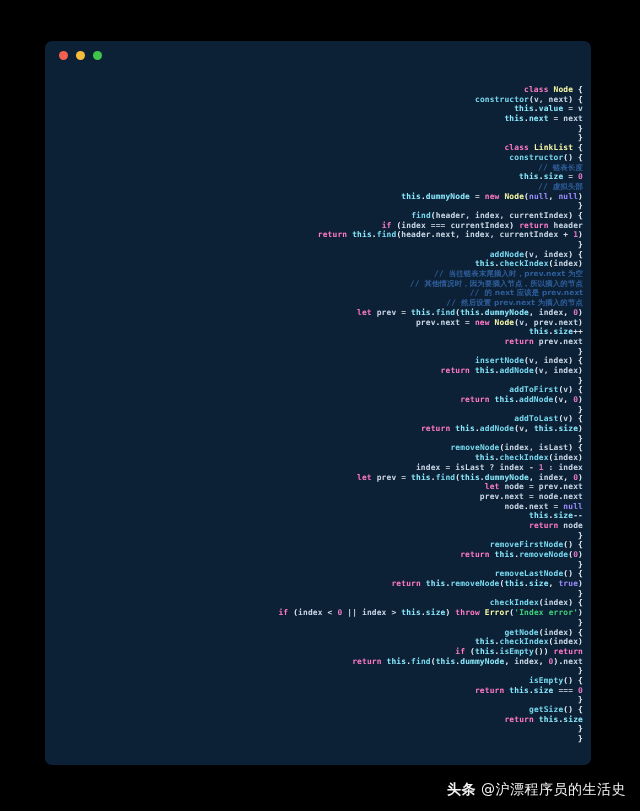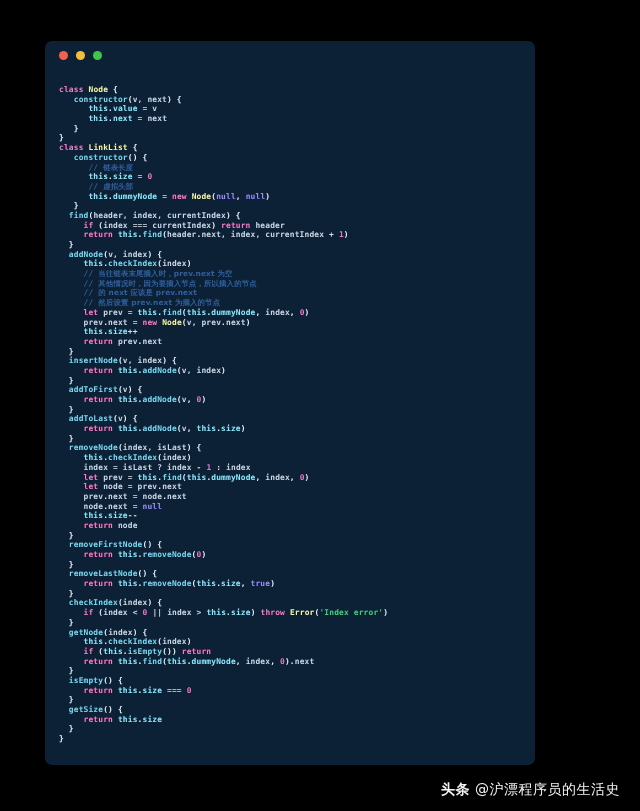"class Node { constructor(v, next)" #code-window { text-align: none -> right; width: 490px -> 546px }
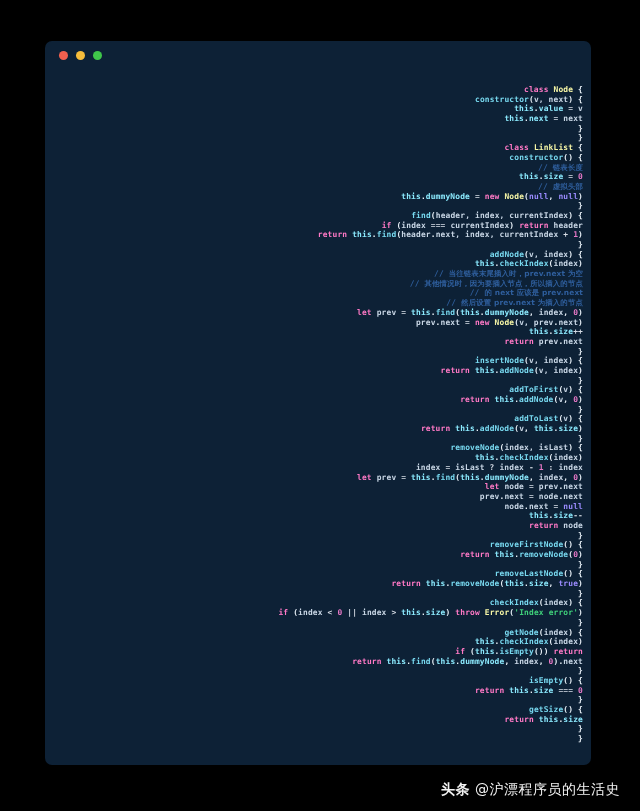"头条" #watermark { right: 20px -> 14px }
